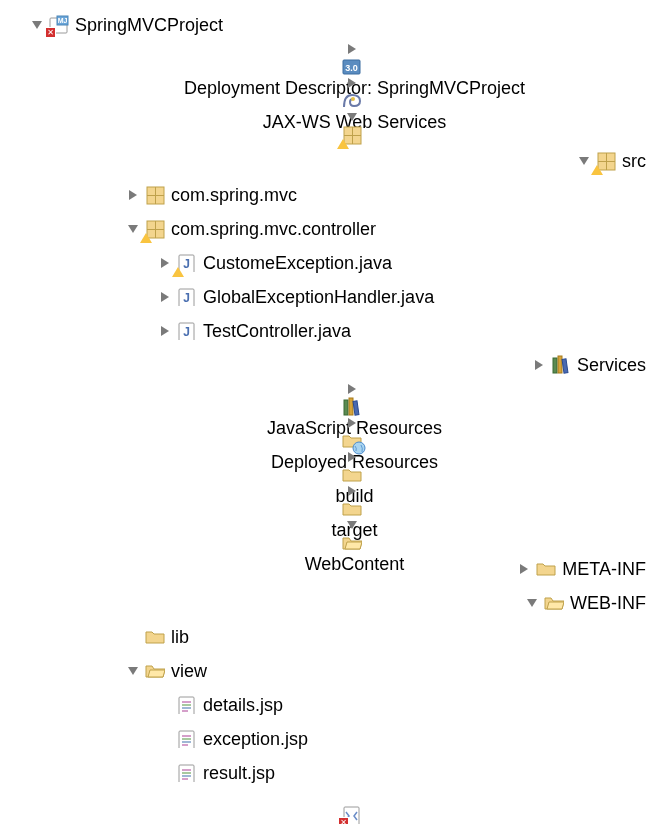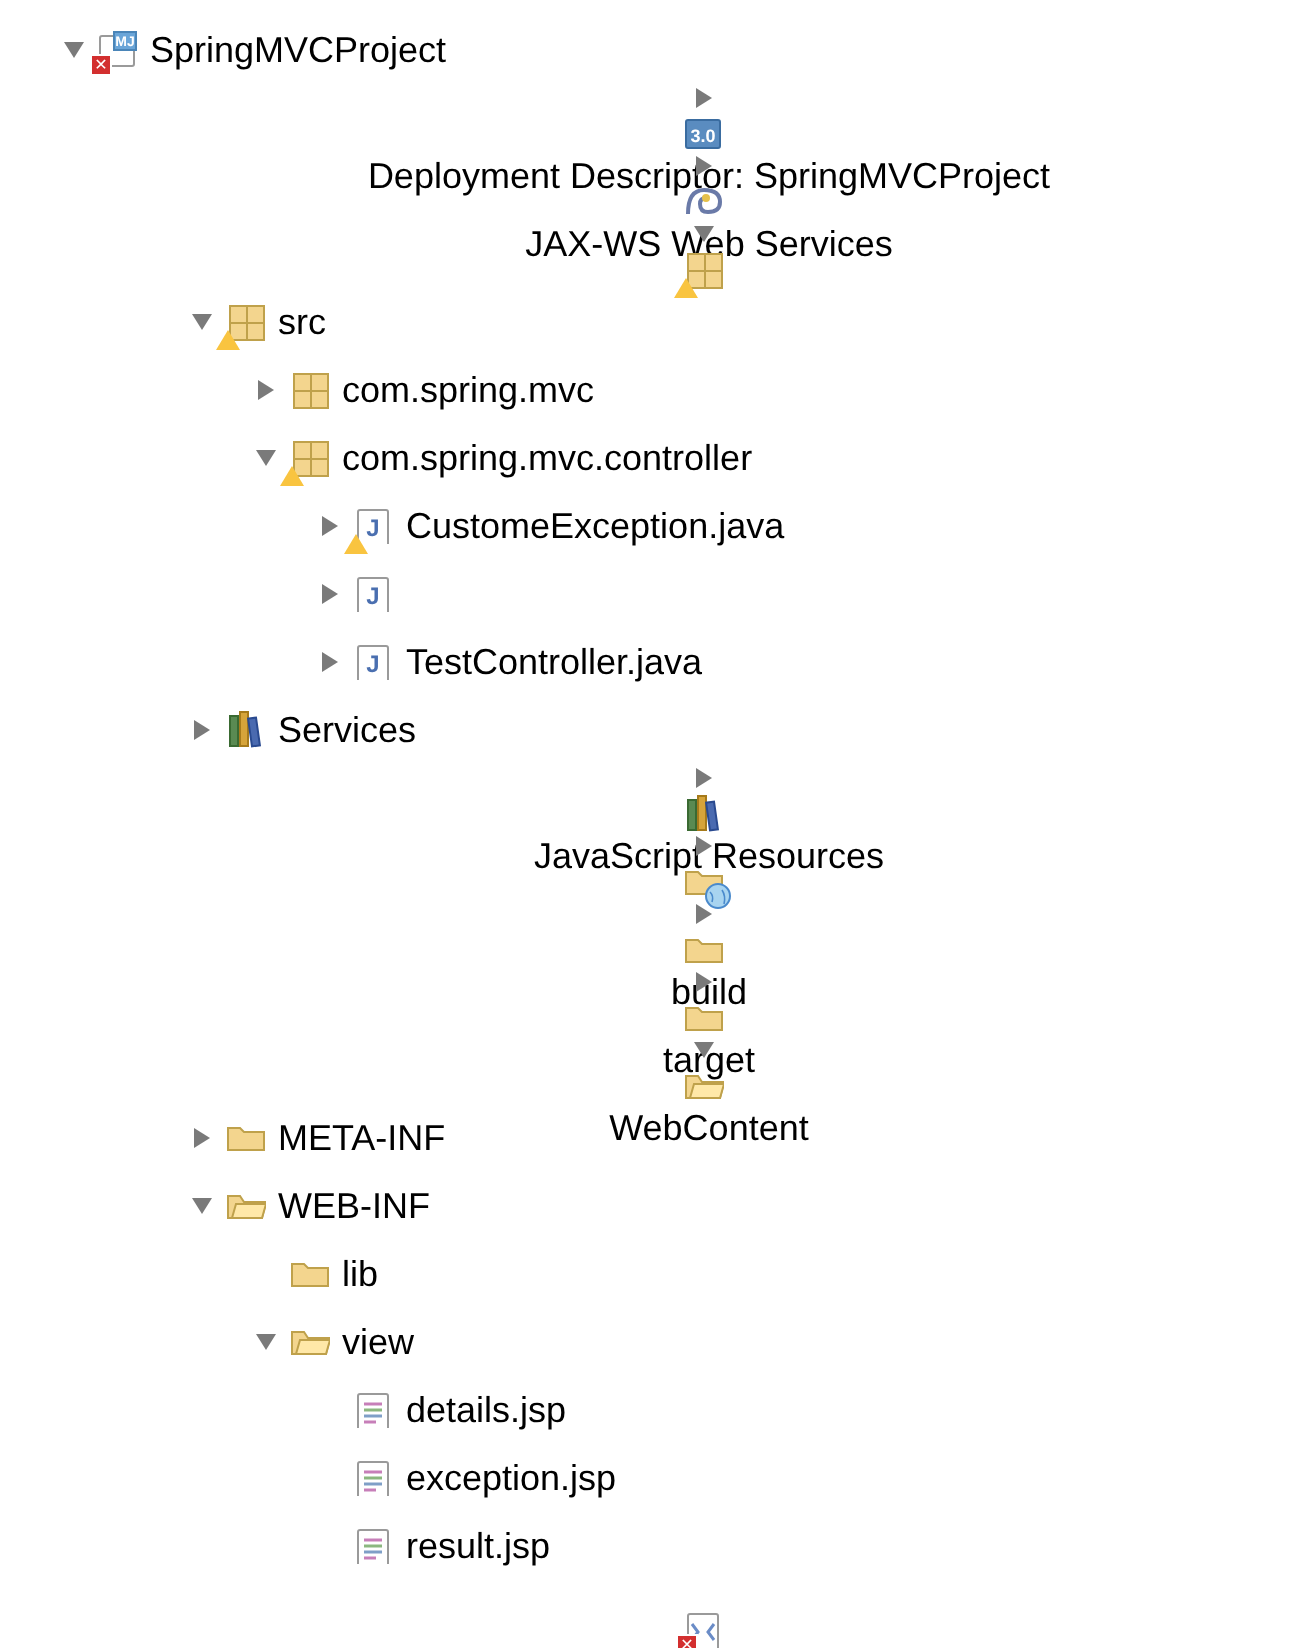"src" .indent-2 { justify-content: none -> flex-end }
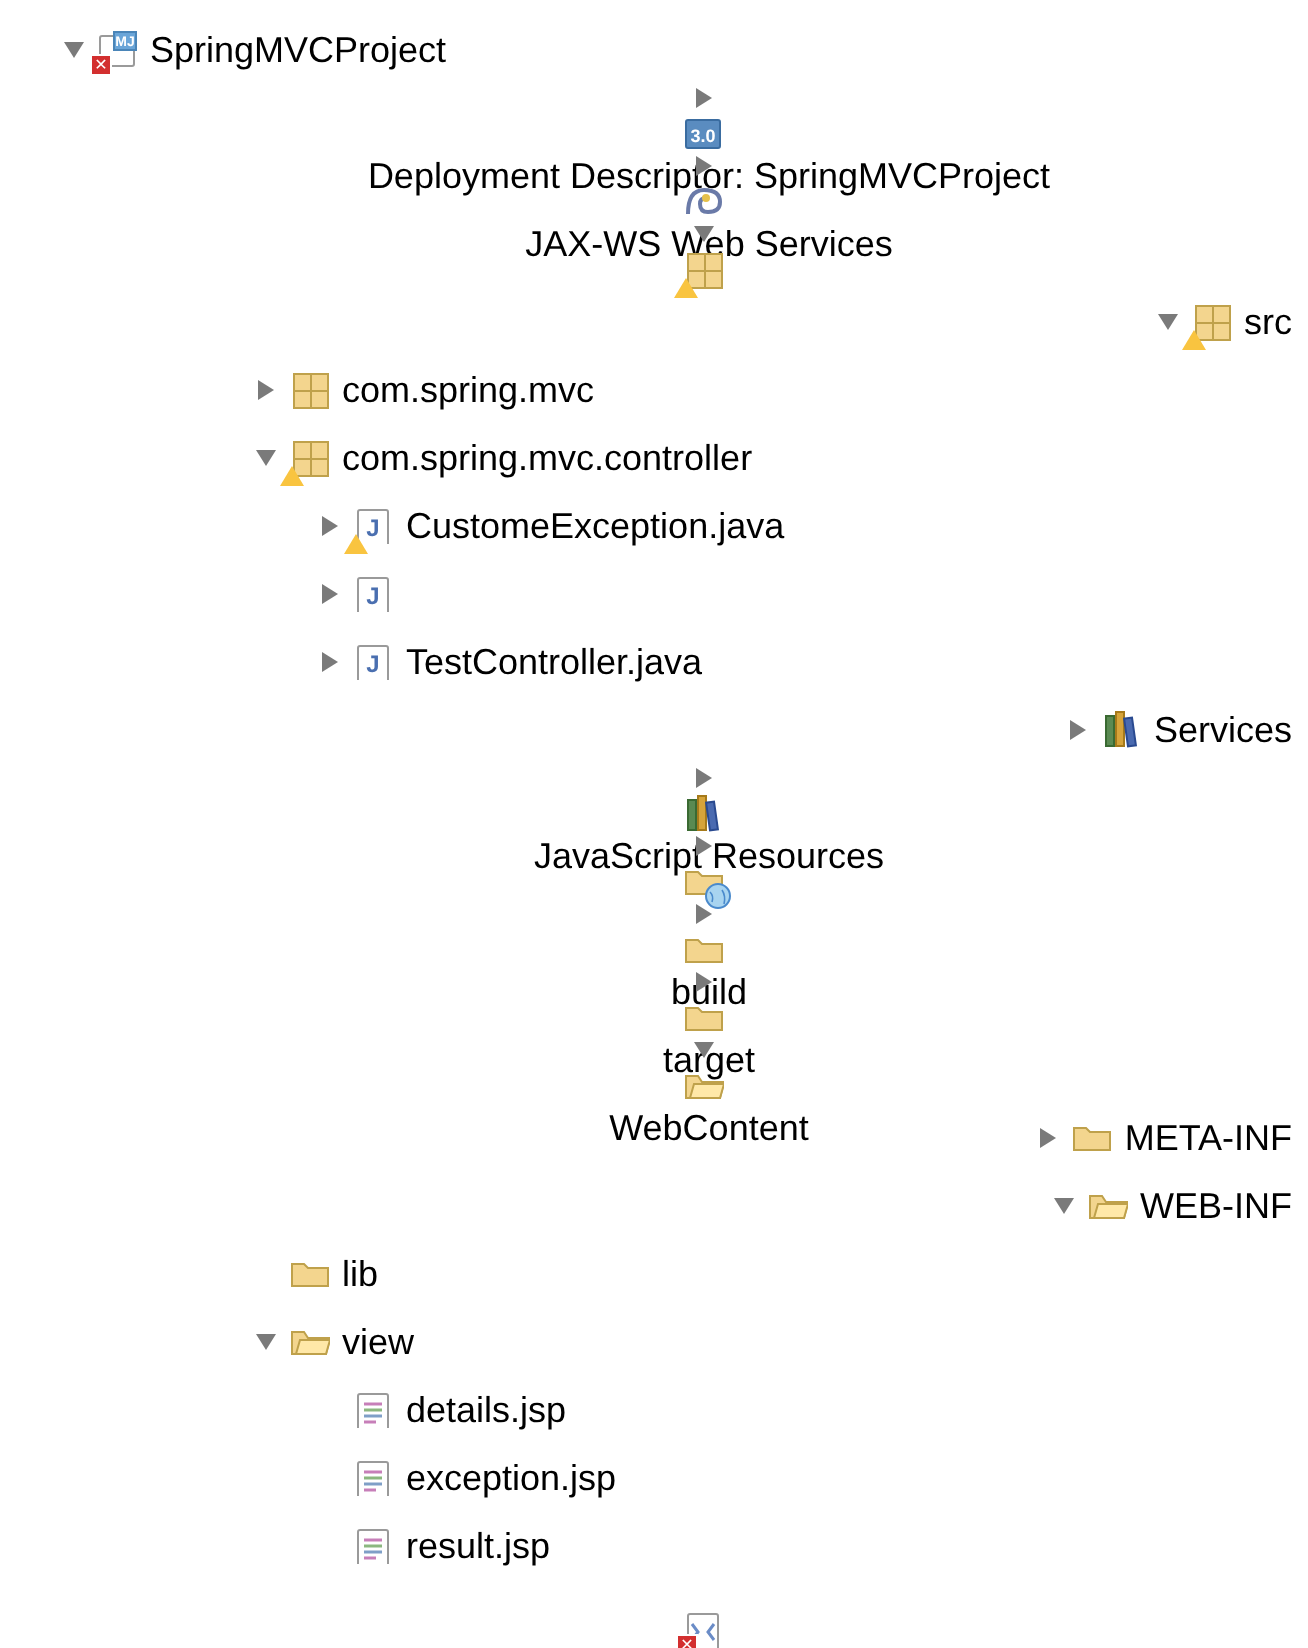"GlobalExceptionHandler.java" span.label { html: none -> <span>GlobalExceptionHandler.java</span> }
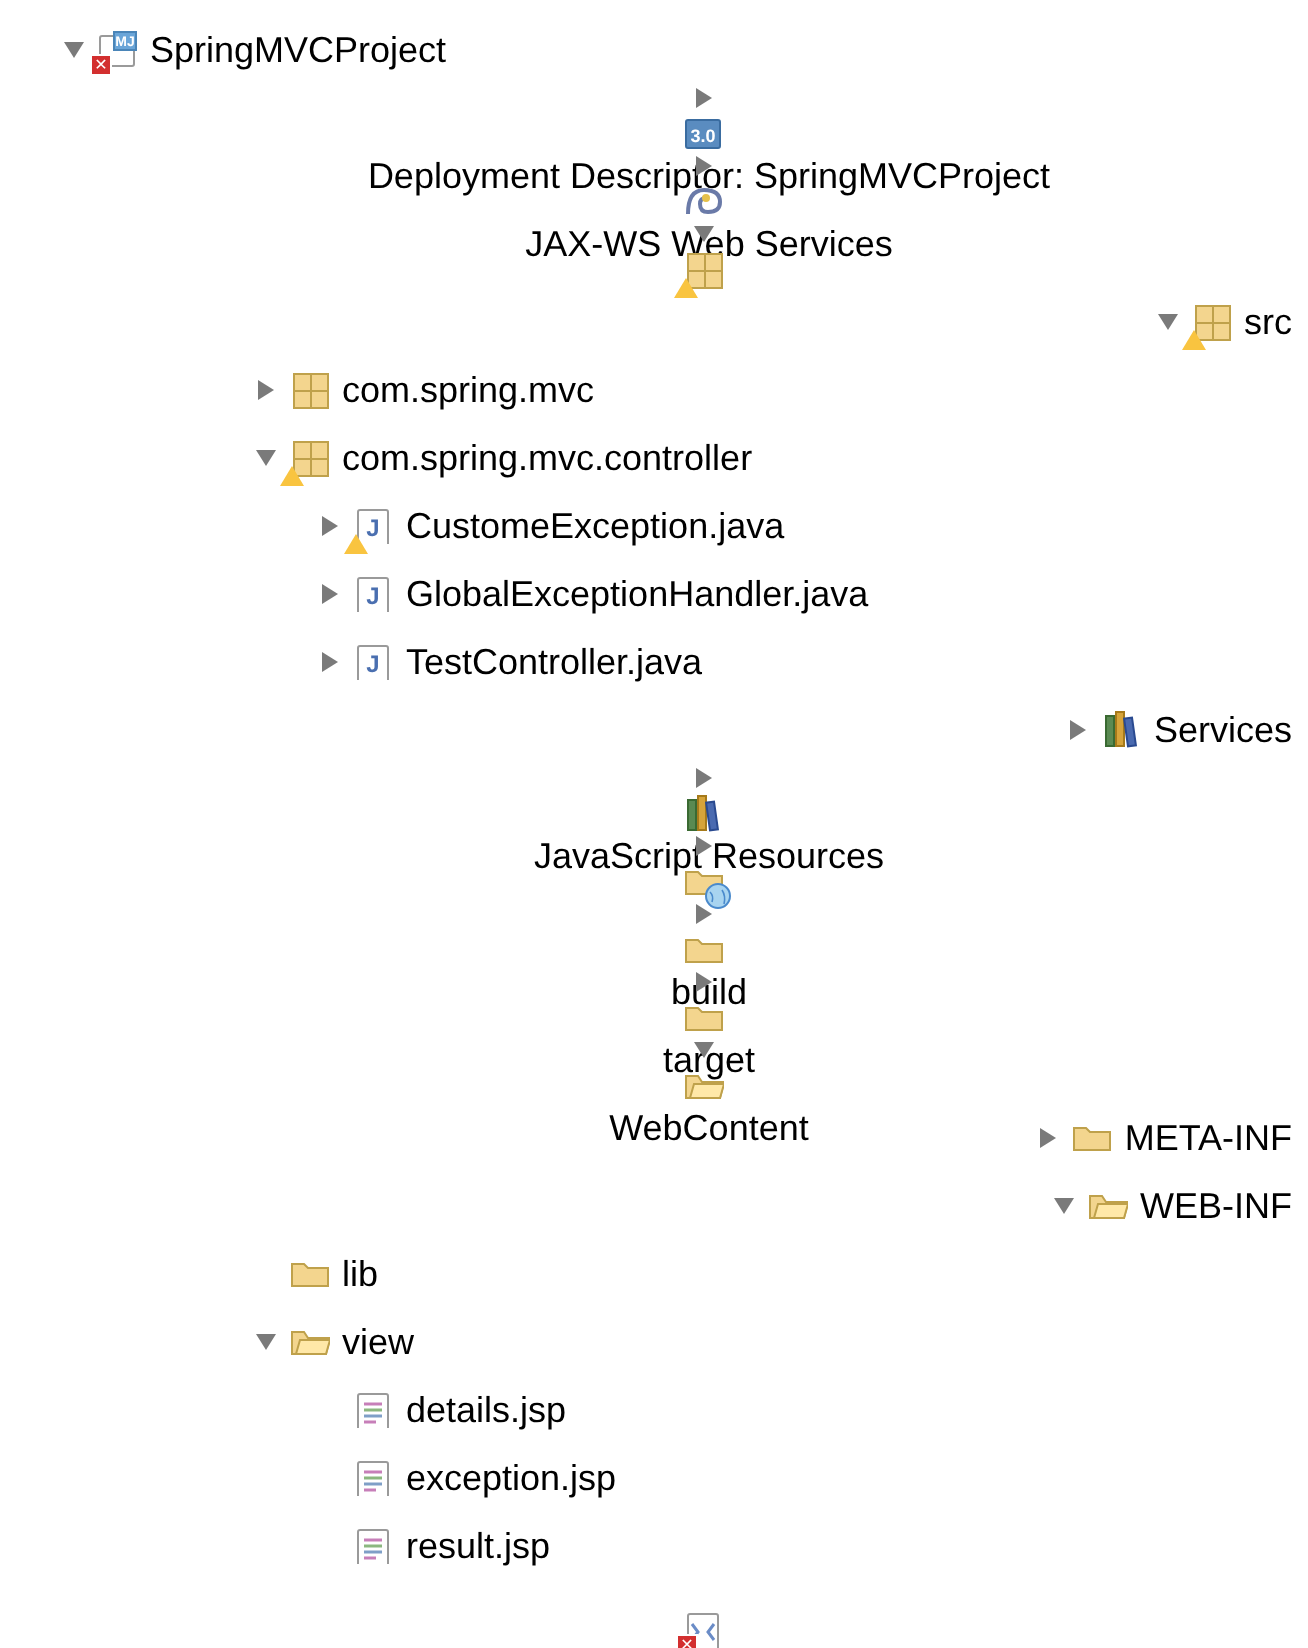"Deployed Resources" span.label { html: none -> <span>Deployed Resources</span> }
